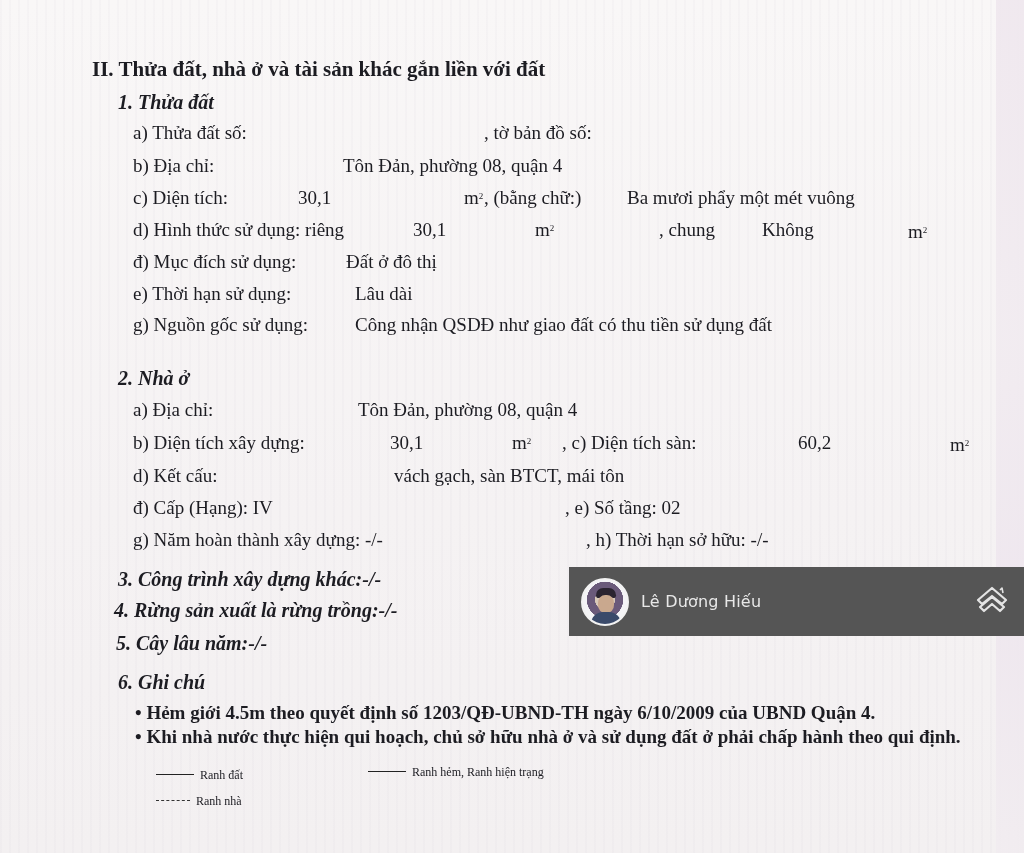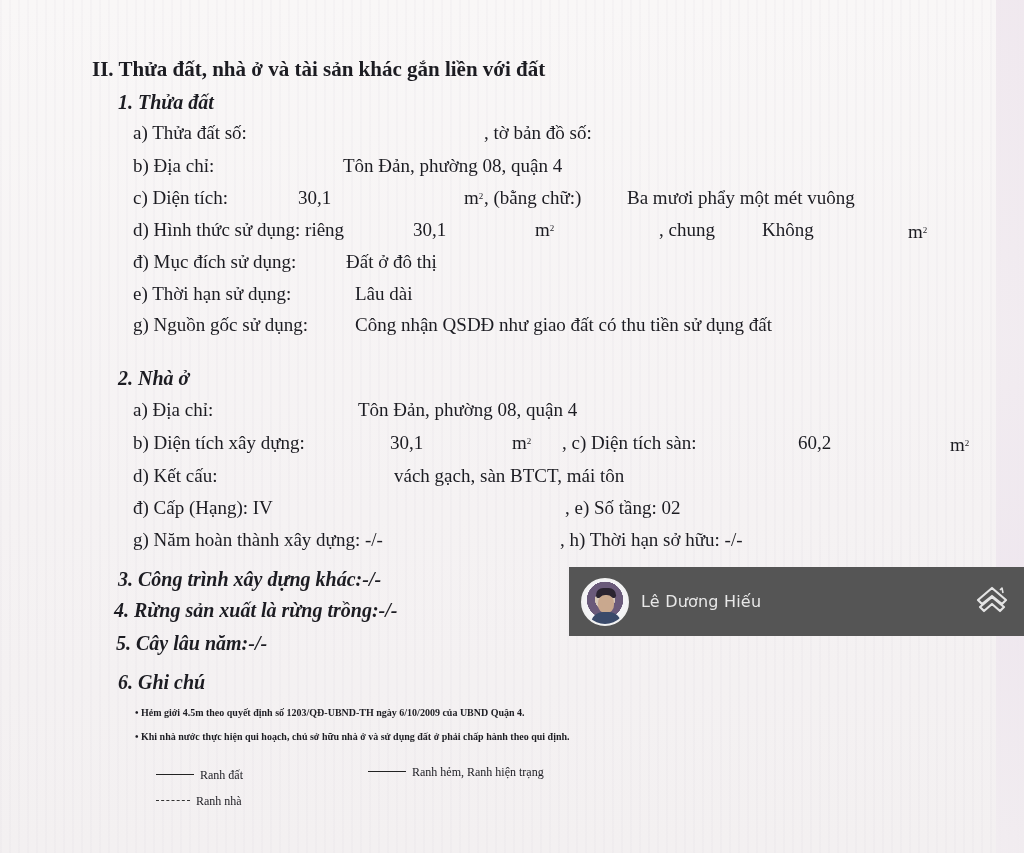", h) Thời hạn sở" div.t { left: 560px -> 586px }
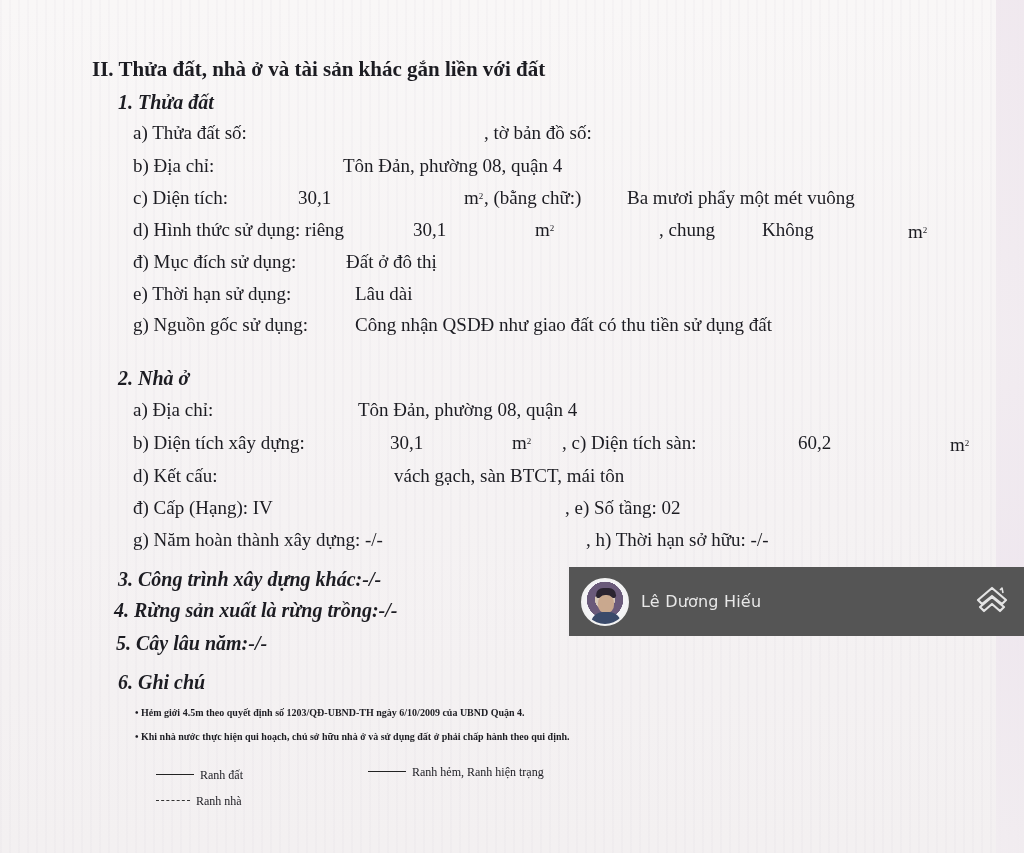"• Hẻm giới 4.5m theo" .note { font-size: 10px -> 19px }
